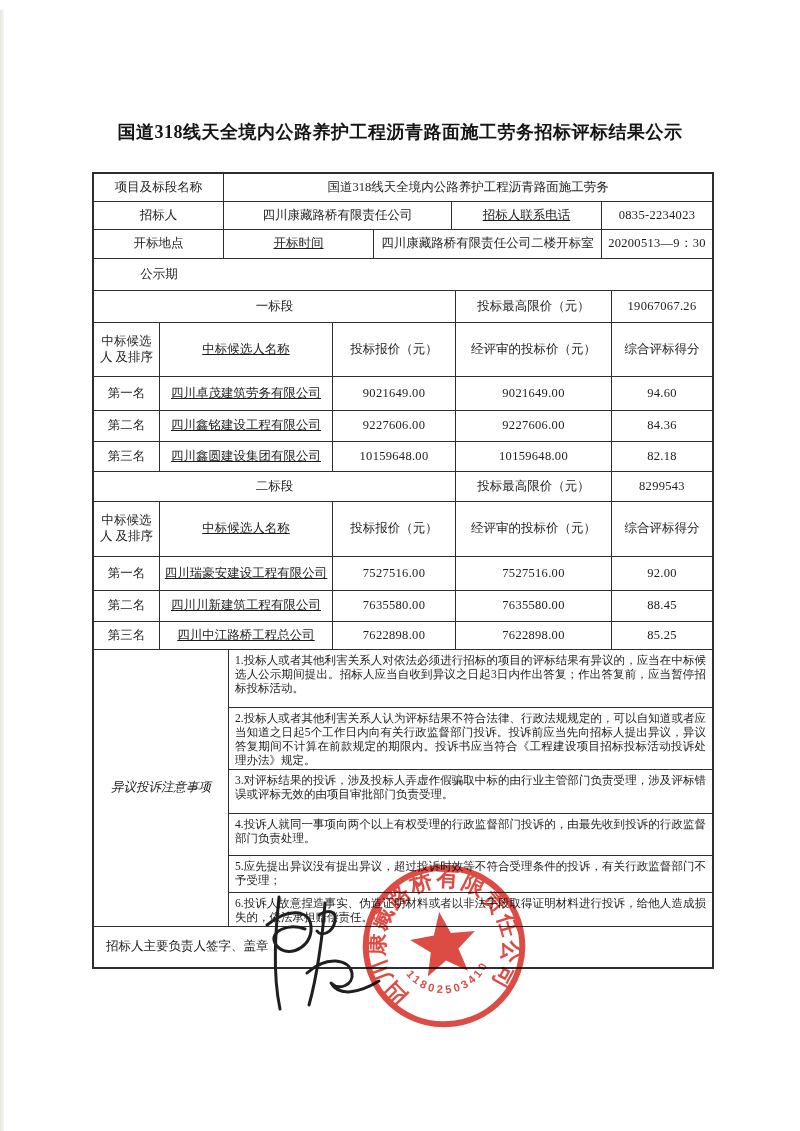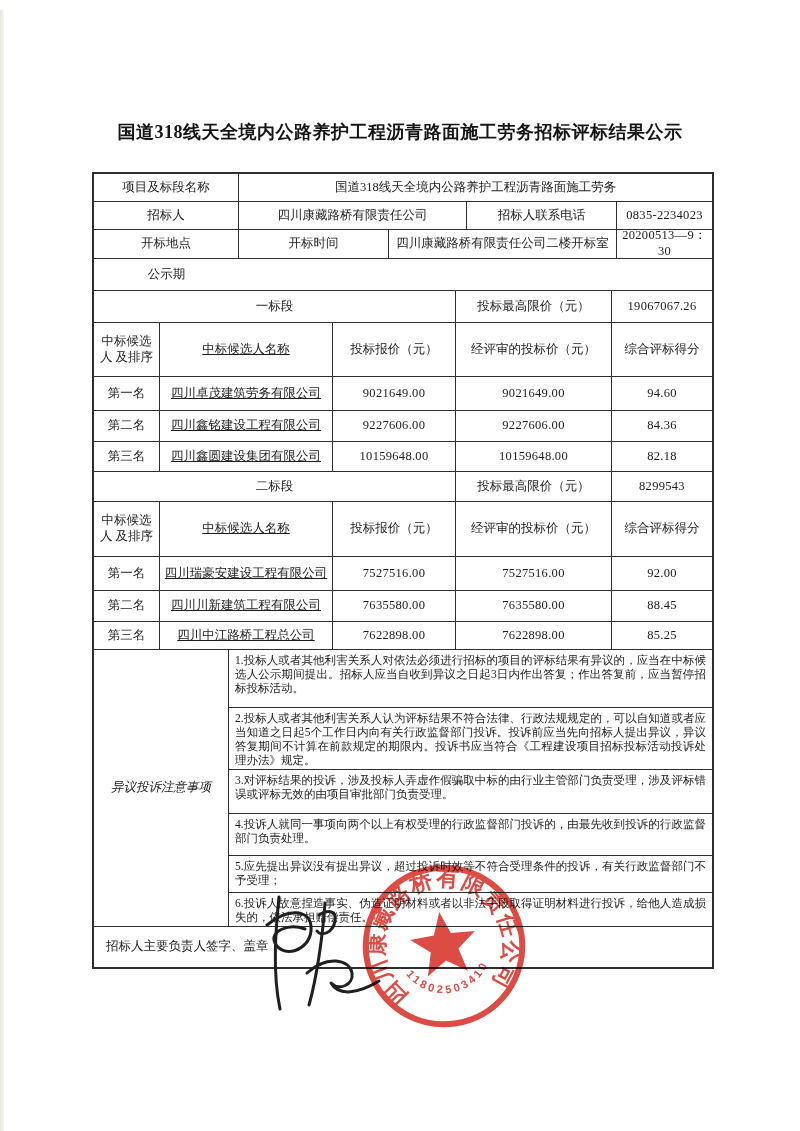"项目及标段名称" .cA { width: 145px -> 130px }
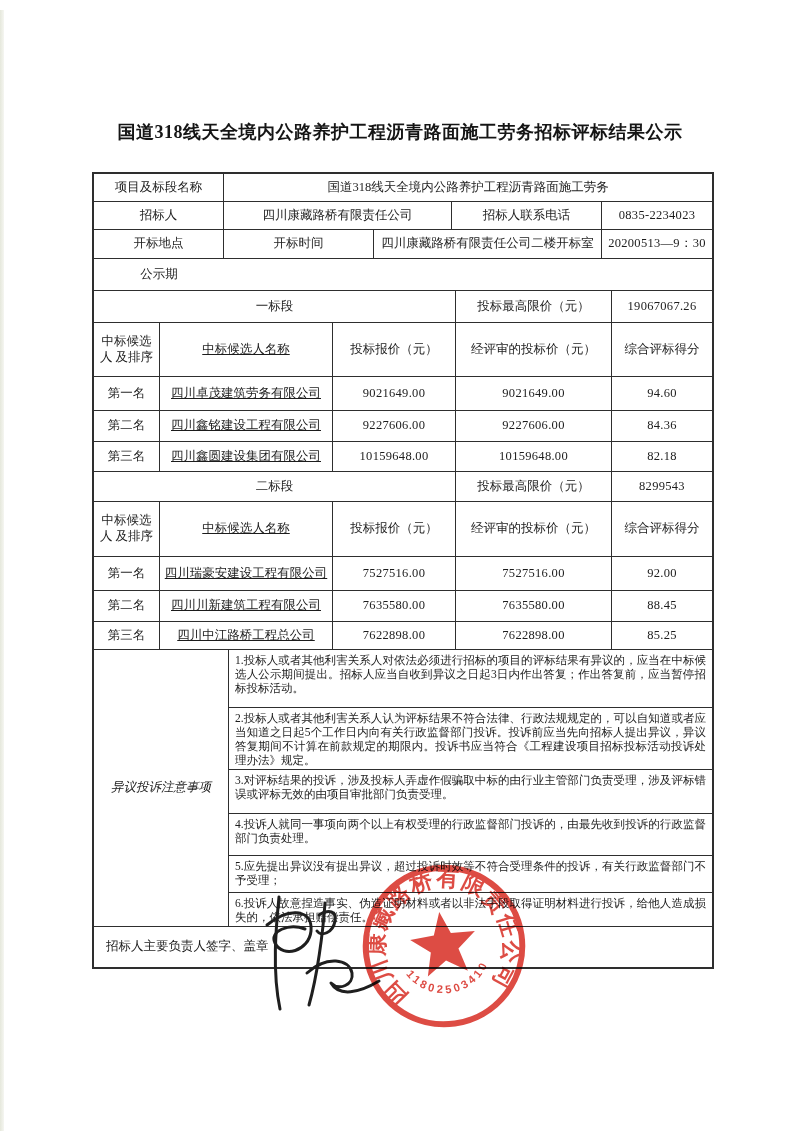"招标人联系电话" .cC { text-decoration: none -> underline }
